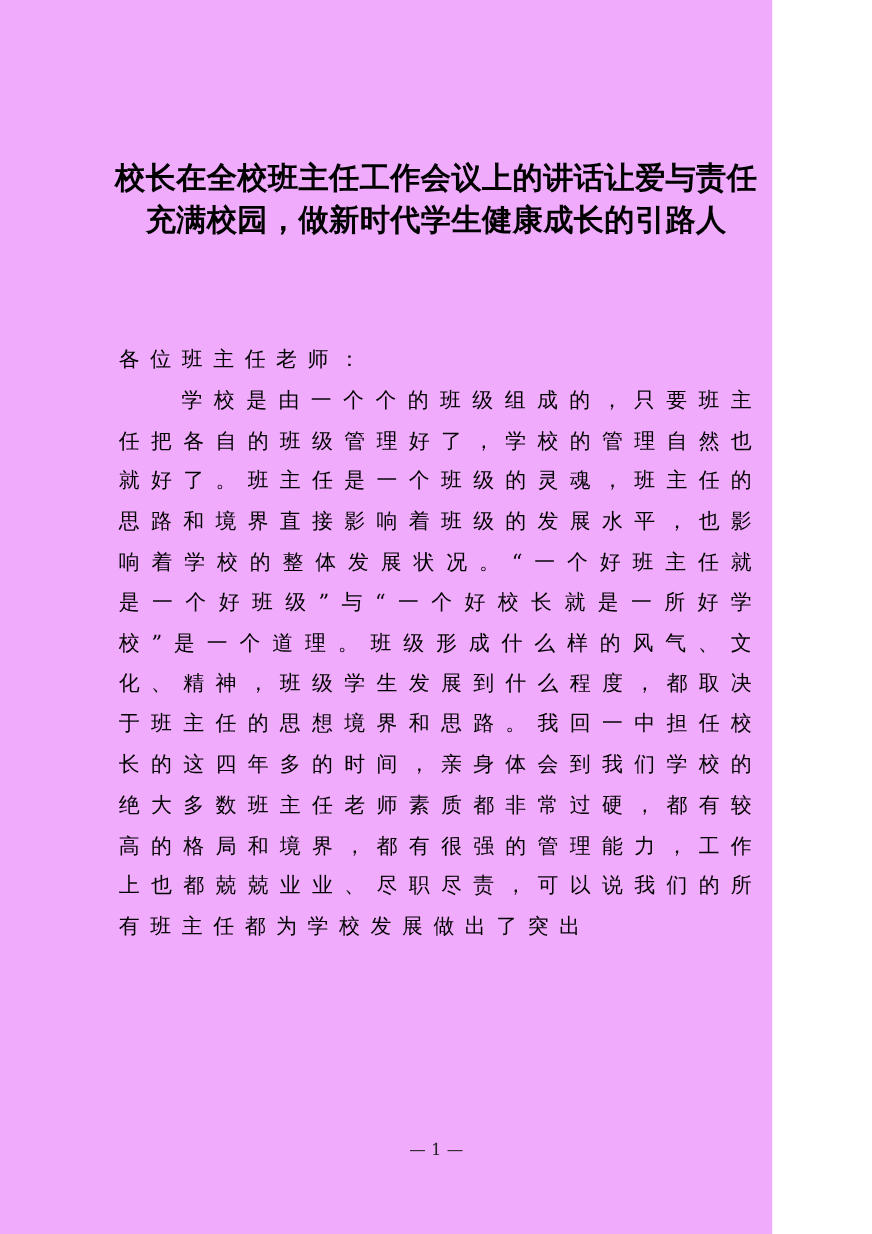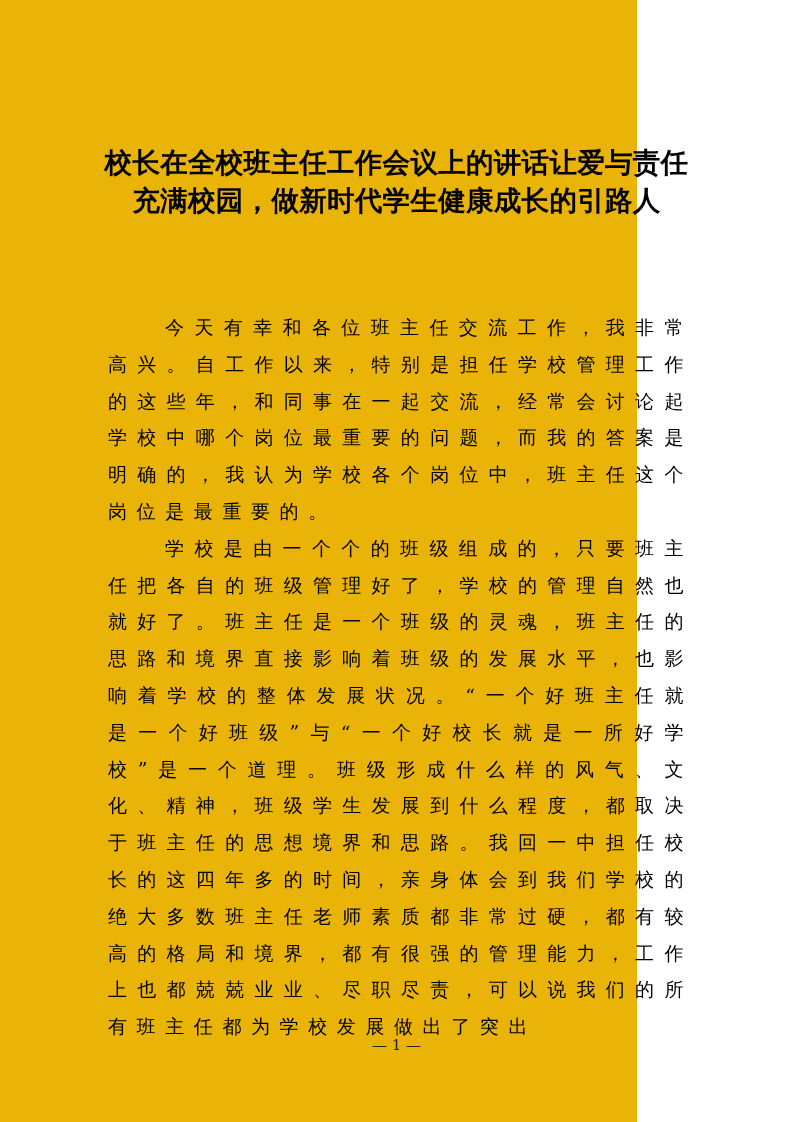"校长在全校班主任工作会议上的讲话让爱与责任充满校园，做新时代学生健康成长的引路人" .page { background: #eab308 -> #f0abfc; width: 637px -> 702px }
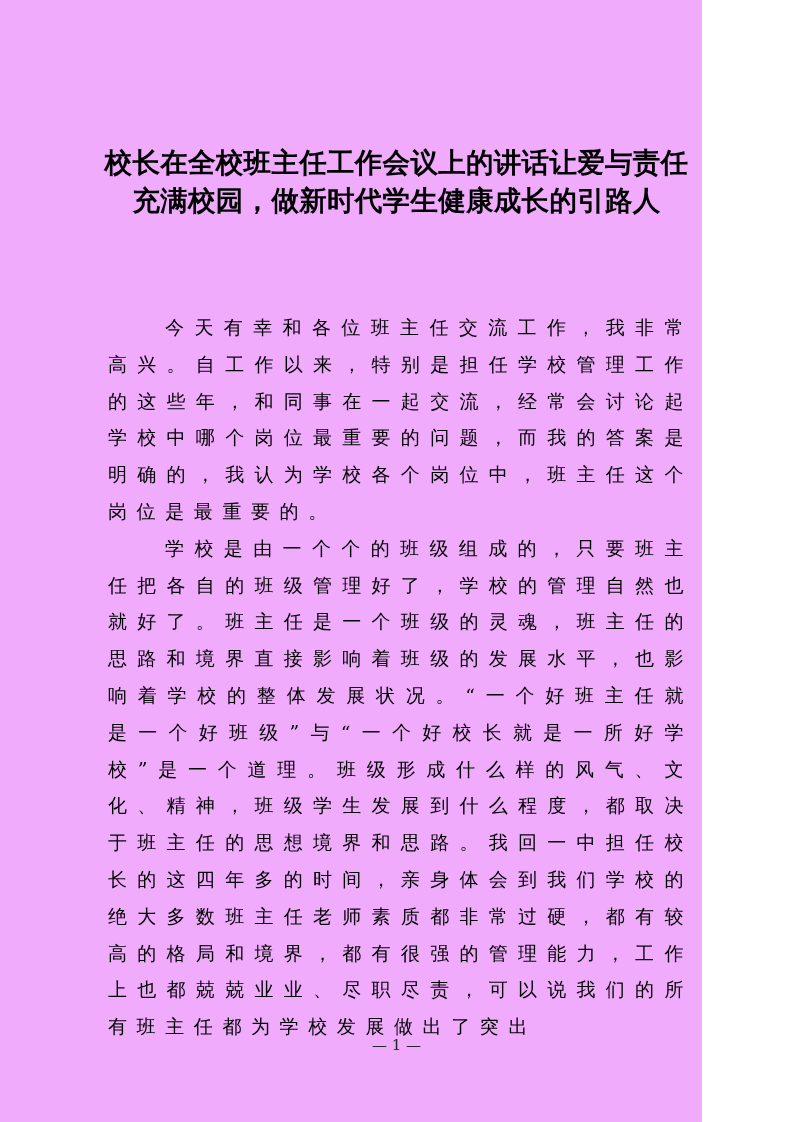"各位班主任老师：" p { html: none -> <p>各位班主任老师：</p> }
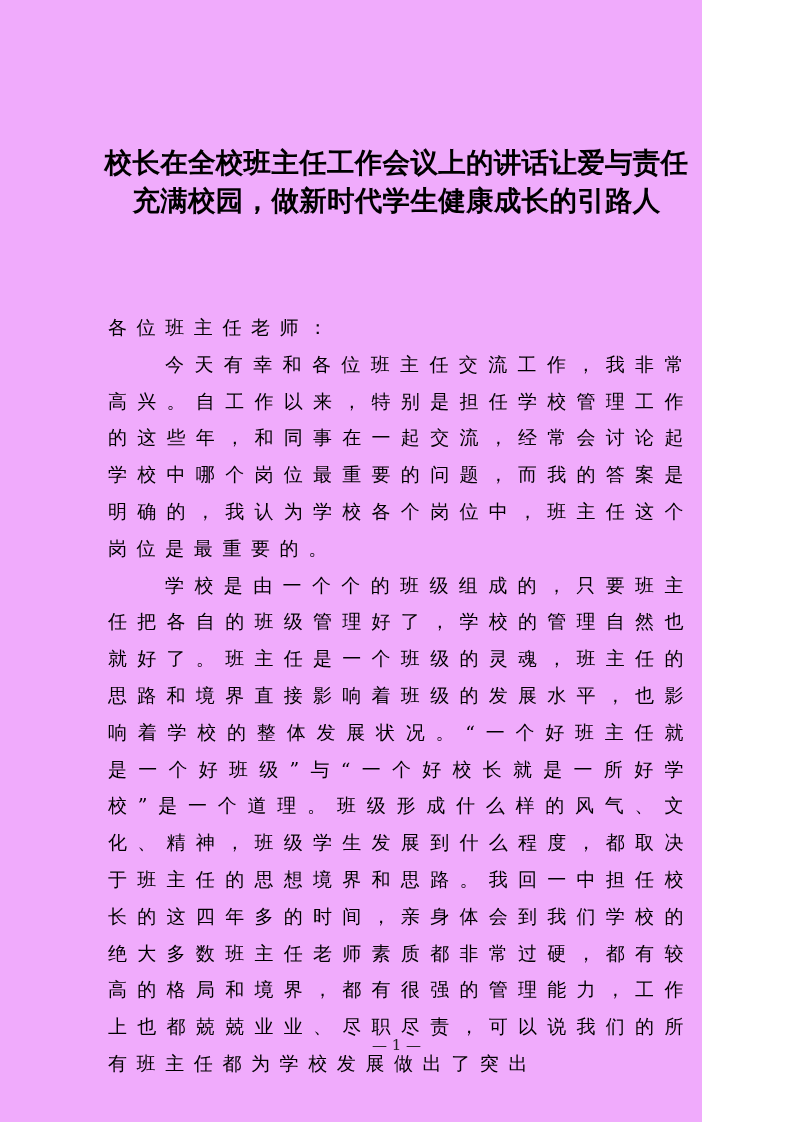"今天有幸和各位班主任交流工作，我非常高兴。自工作以来，特别是担任学校管理工作的这" p.indent { html: <p>今天有幸和各位班主任交流工作，我非常高兴。自工作以来，特别是担任学校管理工作的这些年，和同事在一起交流，经常会讨论起学校中哪个岗位最重要的问题，而我的答案是明确的，我认为学校各个岗位中，班主任这个岗位是最重要的。</p> -> none }
